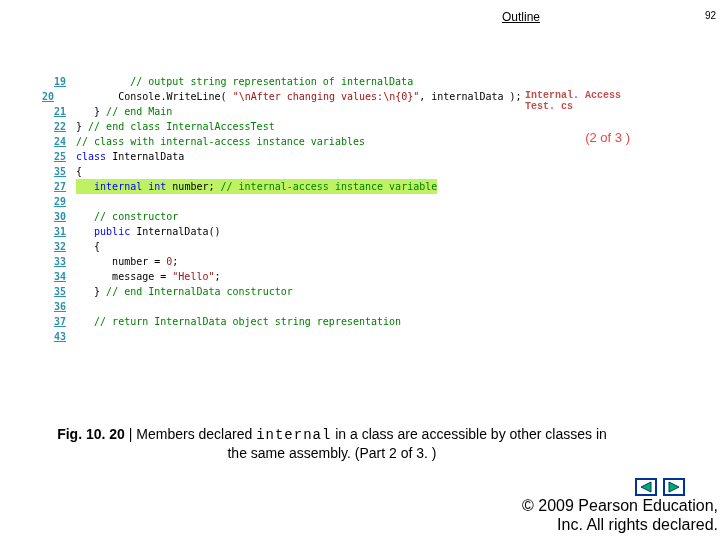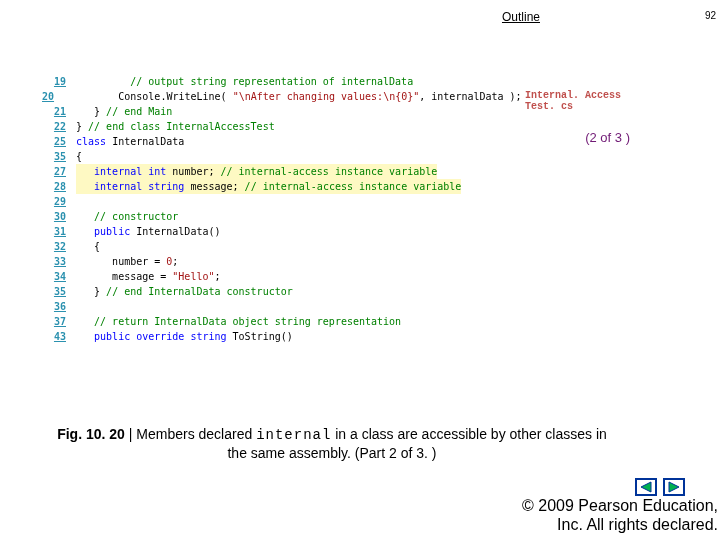"24" div.codeln { html: none -> <div><span>24</span><span><span>// class with internal-access instance variables</span></span></div> }
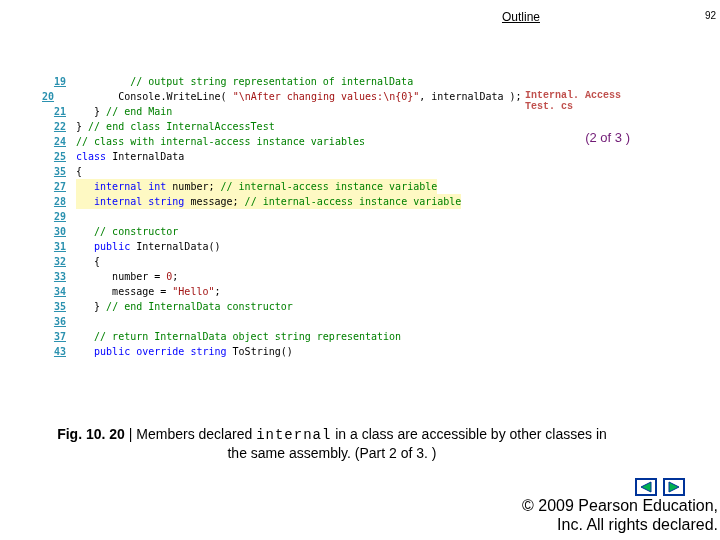"(2 of 3 )" .partof { color: #701a75 -> #ef4444 }
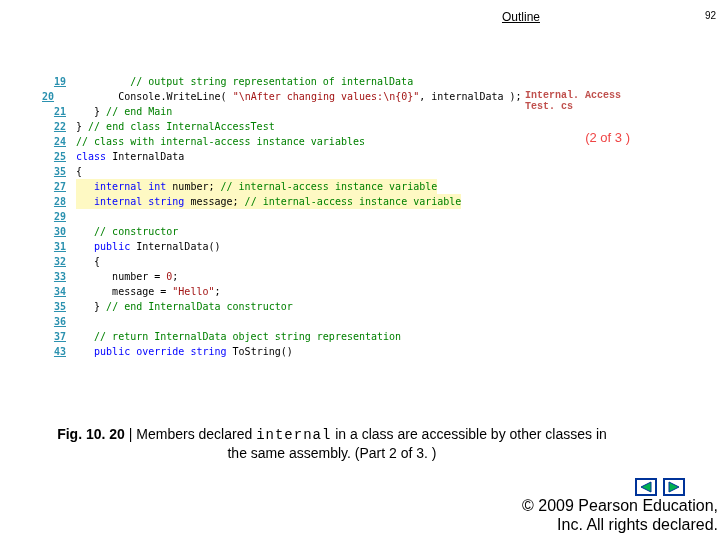"internal int number; // internal-access" .hl { background: #fef9c3 -> #bef264 }
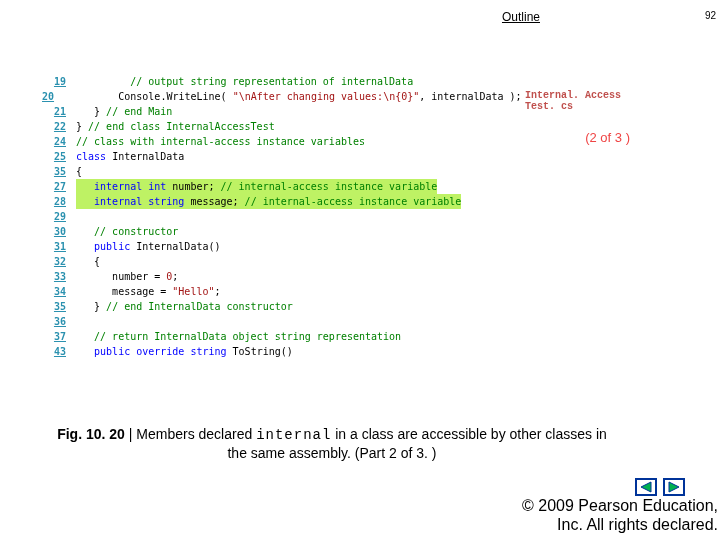"28" div.codeln { html: <div><span>28</span><span><span> </span><span>internal</span><span> </span><span>string</span><span> message; </span><span>// internal-access instance variable</span></span></div> -> none }
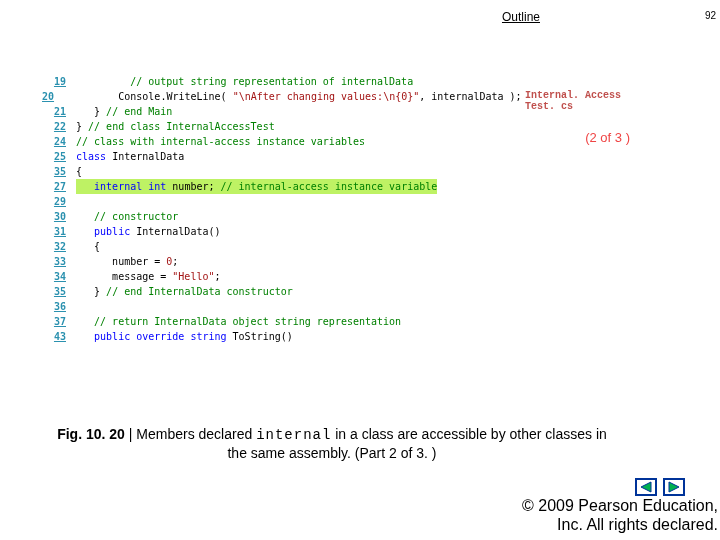"public override string ToString()" span { html: <span><span> </span><span>public</span><span> </span><span>override</span><span> </span><span>string</span><span> ToString()</span></span> -> none }
